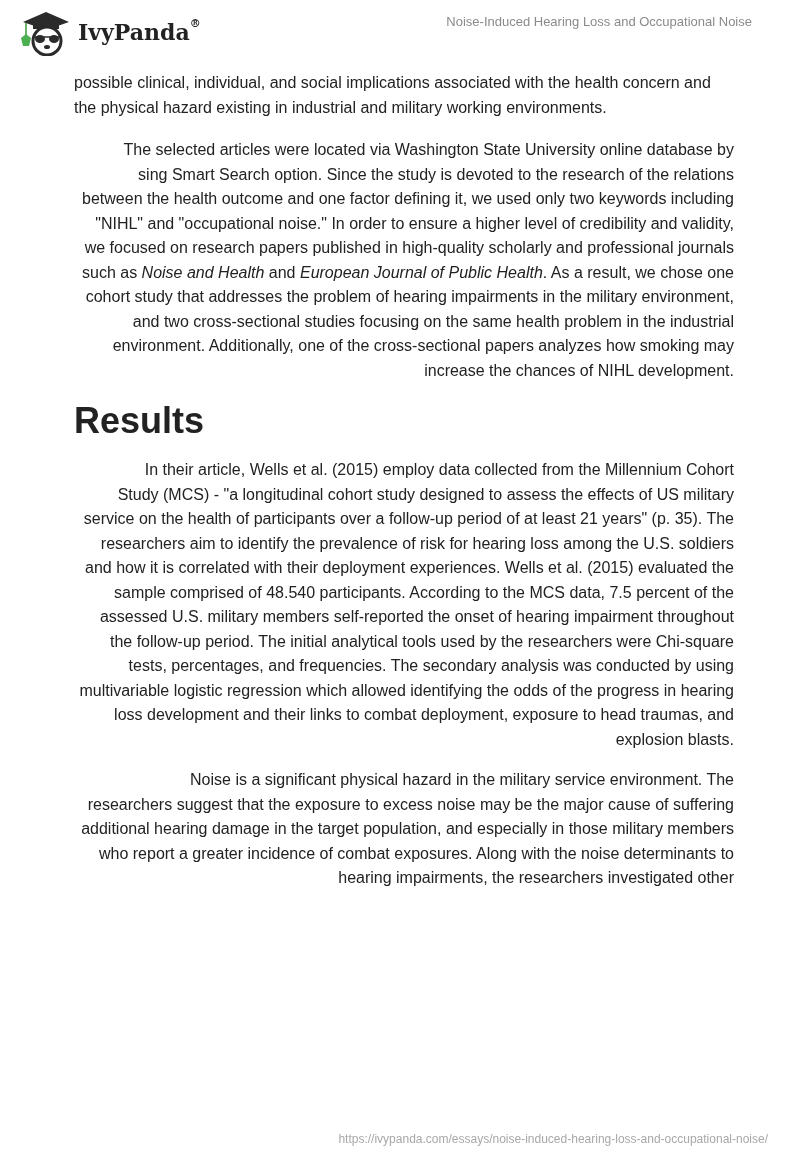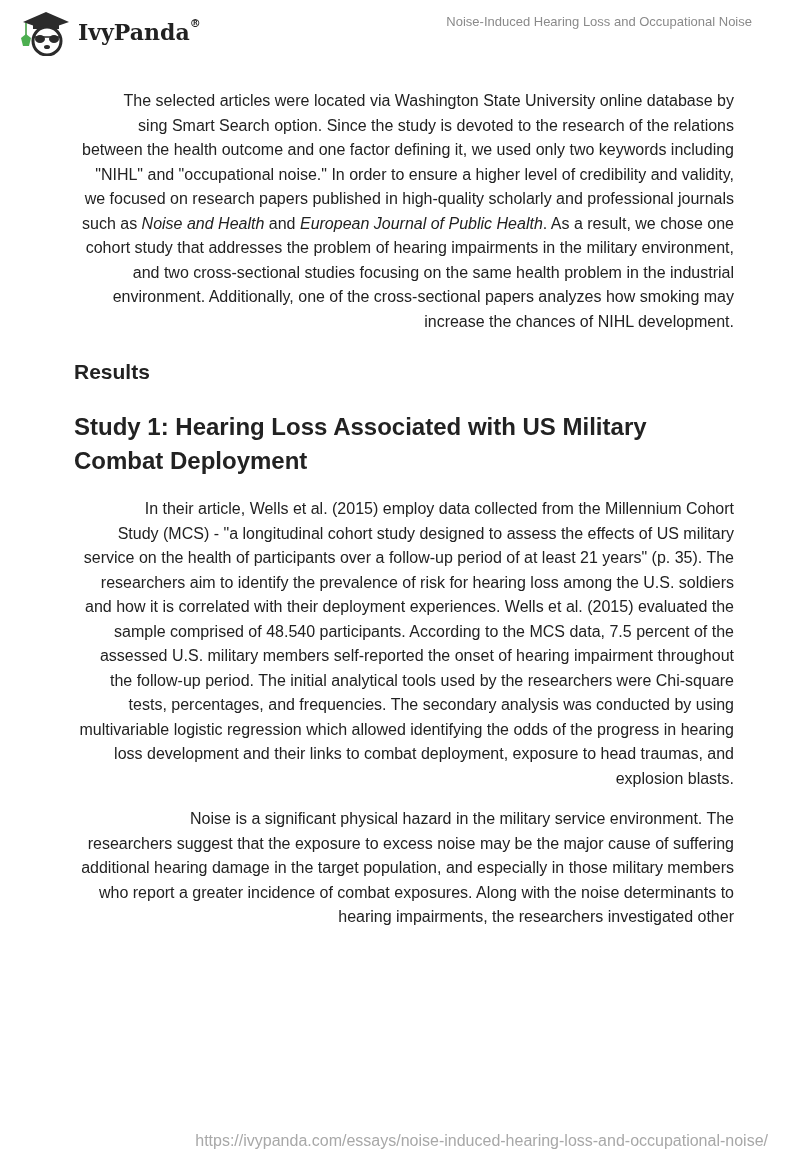"possible clinical, individual, and" p { html: none -> <p>possible clinical, individual, and social implications associated with the health concern and the physical hazard existing in industrial and military working environments.</p> }
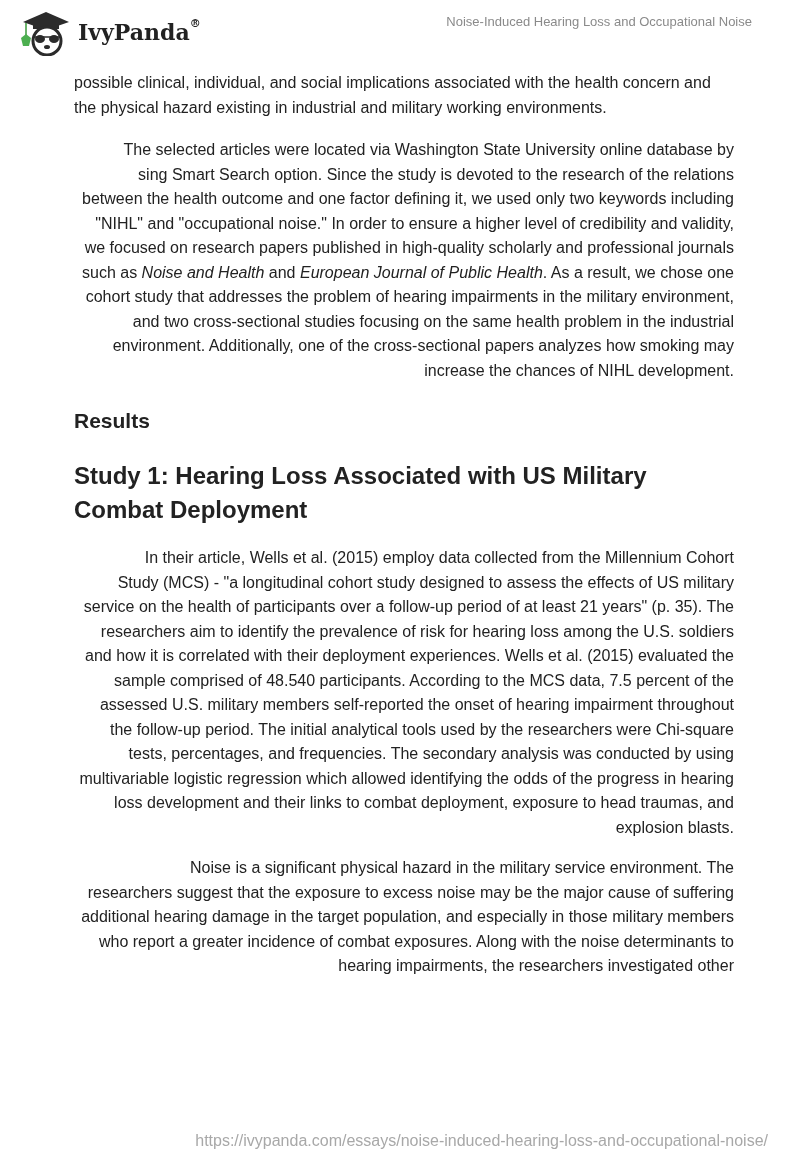"Results" h1 { font-size: 21px -> 36px }
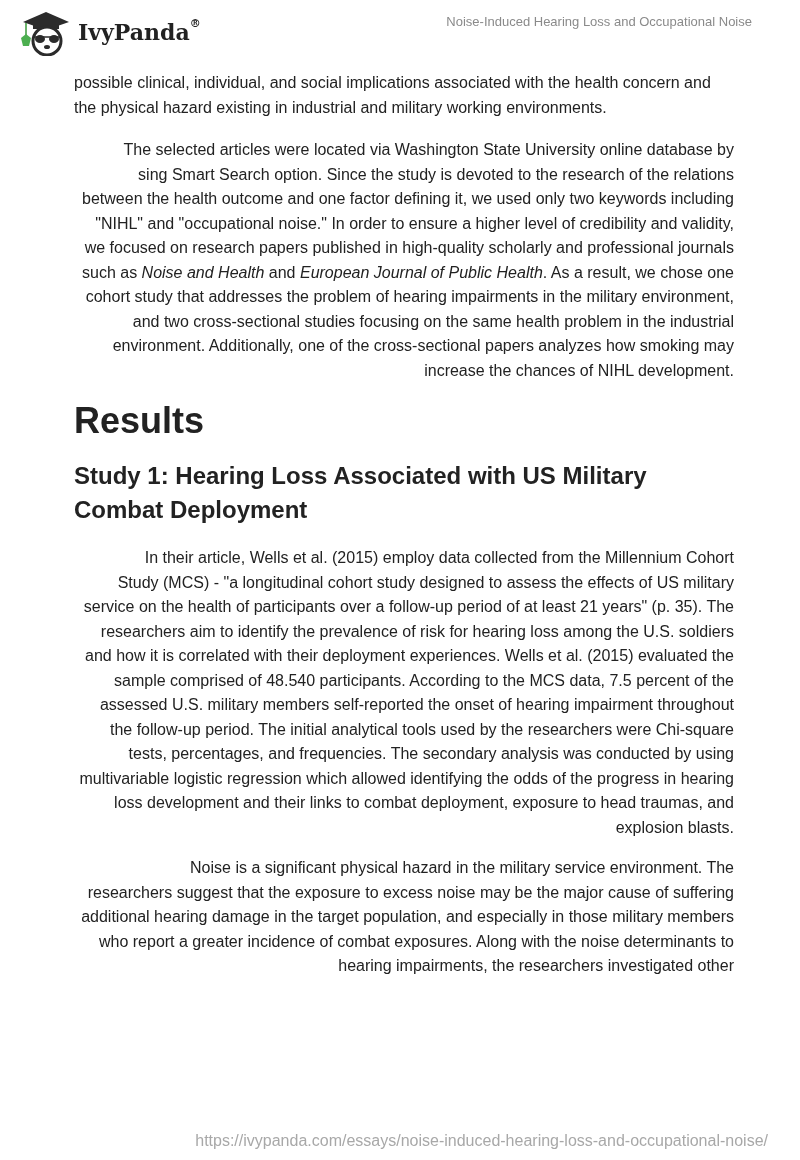"Study 1: Hearing Loss Associated" h3 { html: <h3>Study 1: Hearing Loss Associated with US Military Combat Deployment</h3> -> none }
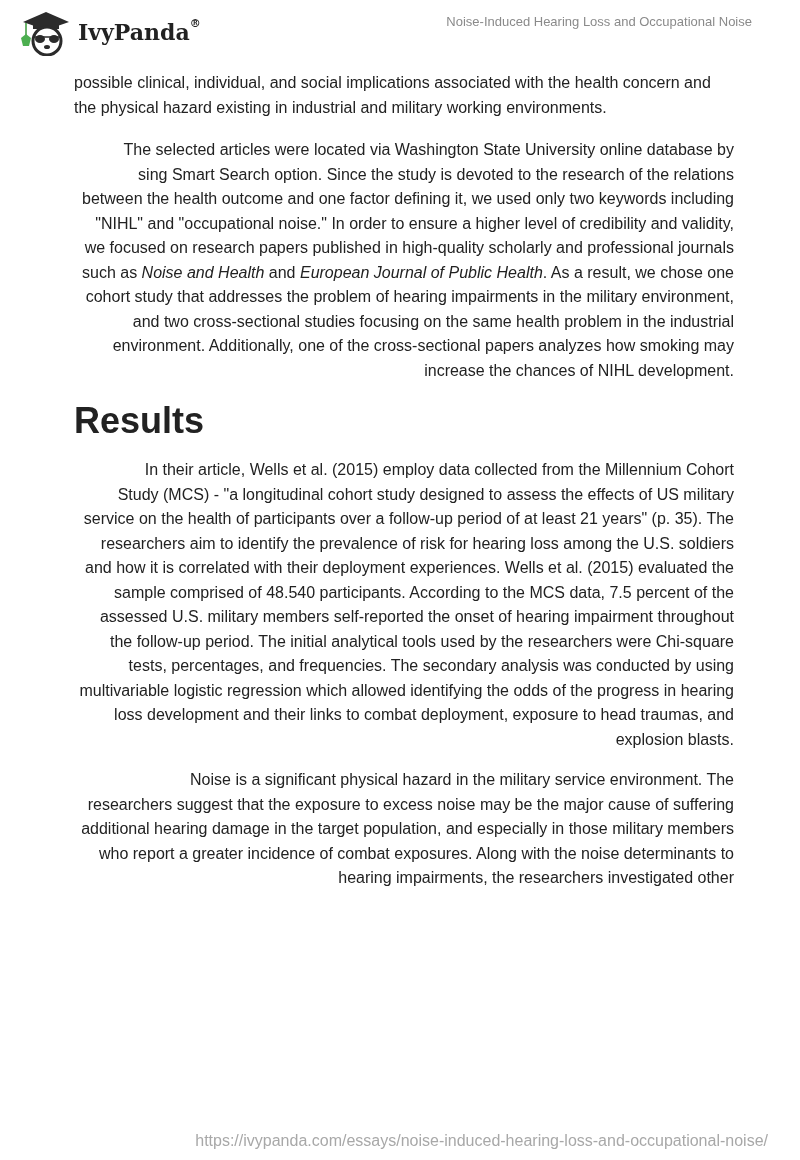"https://ivypanda.com/essays/noise-induce" .footer-url { font-size: 16px -> 12px }
